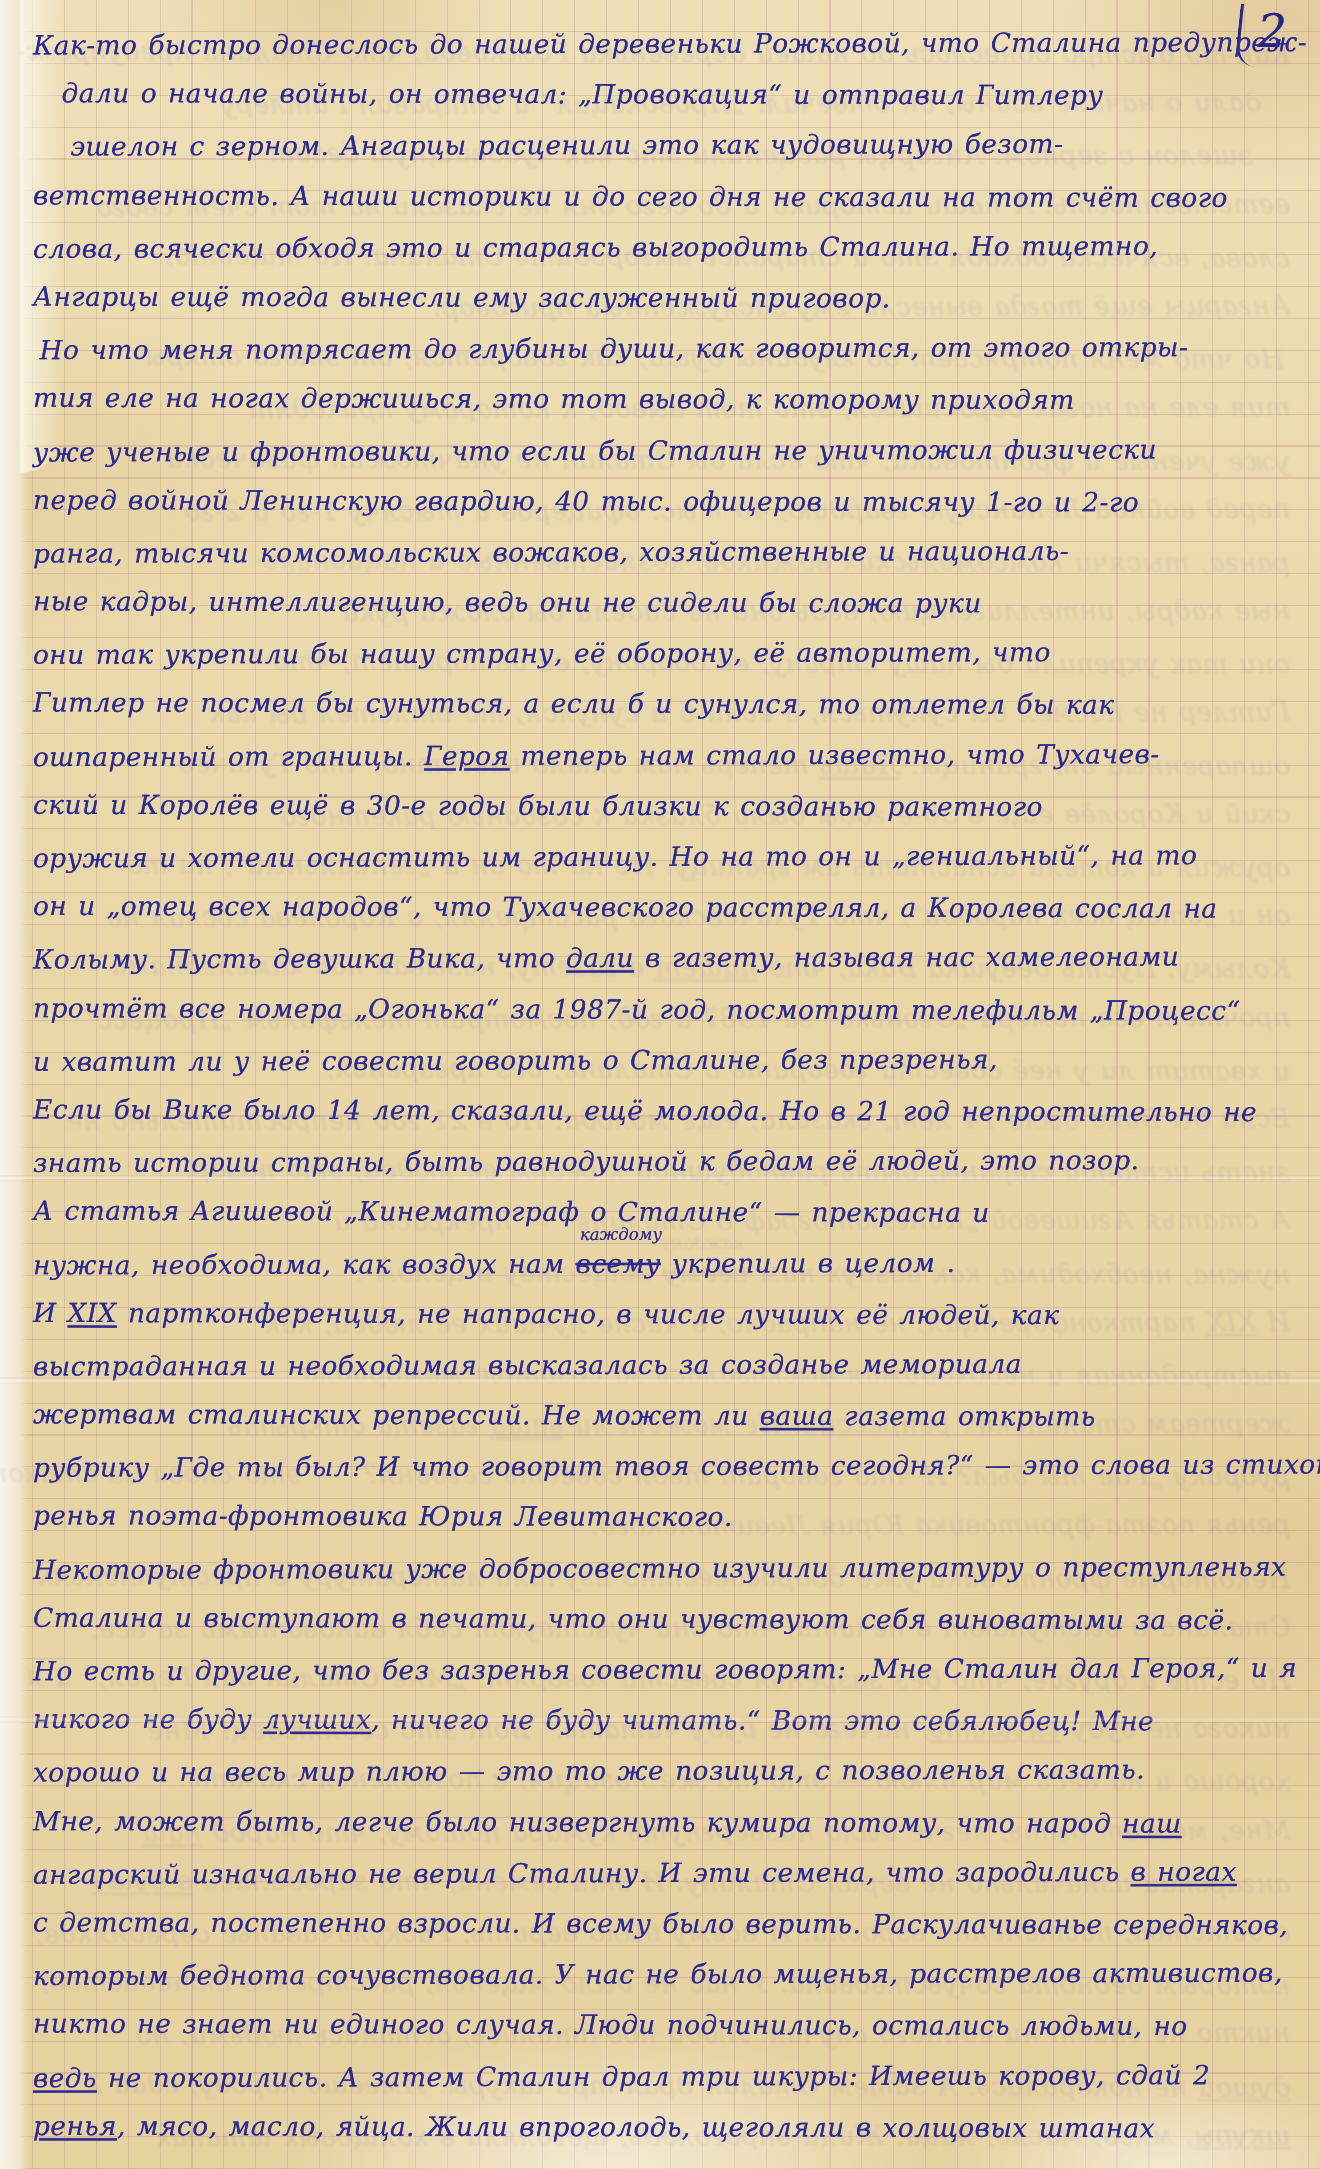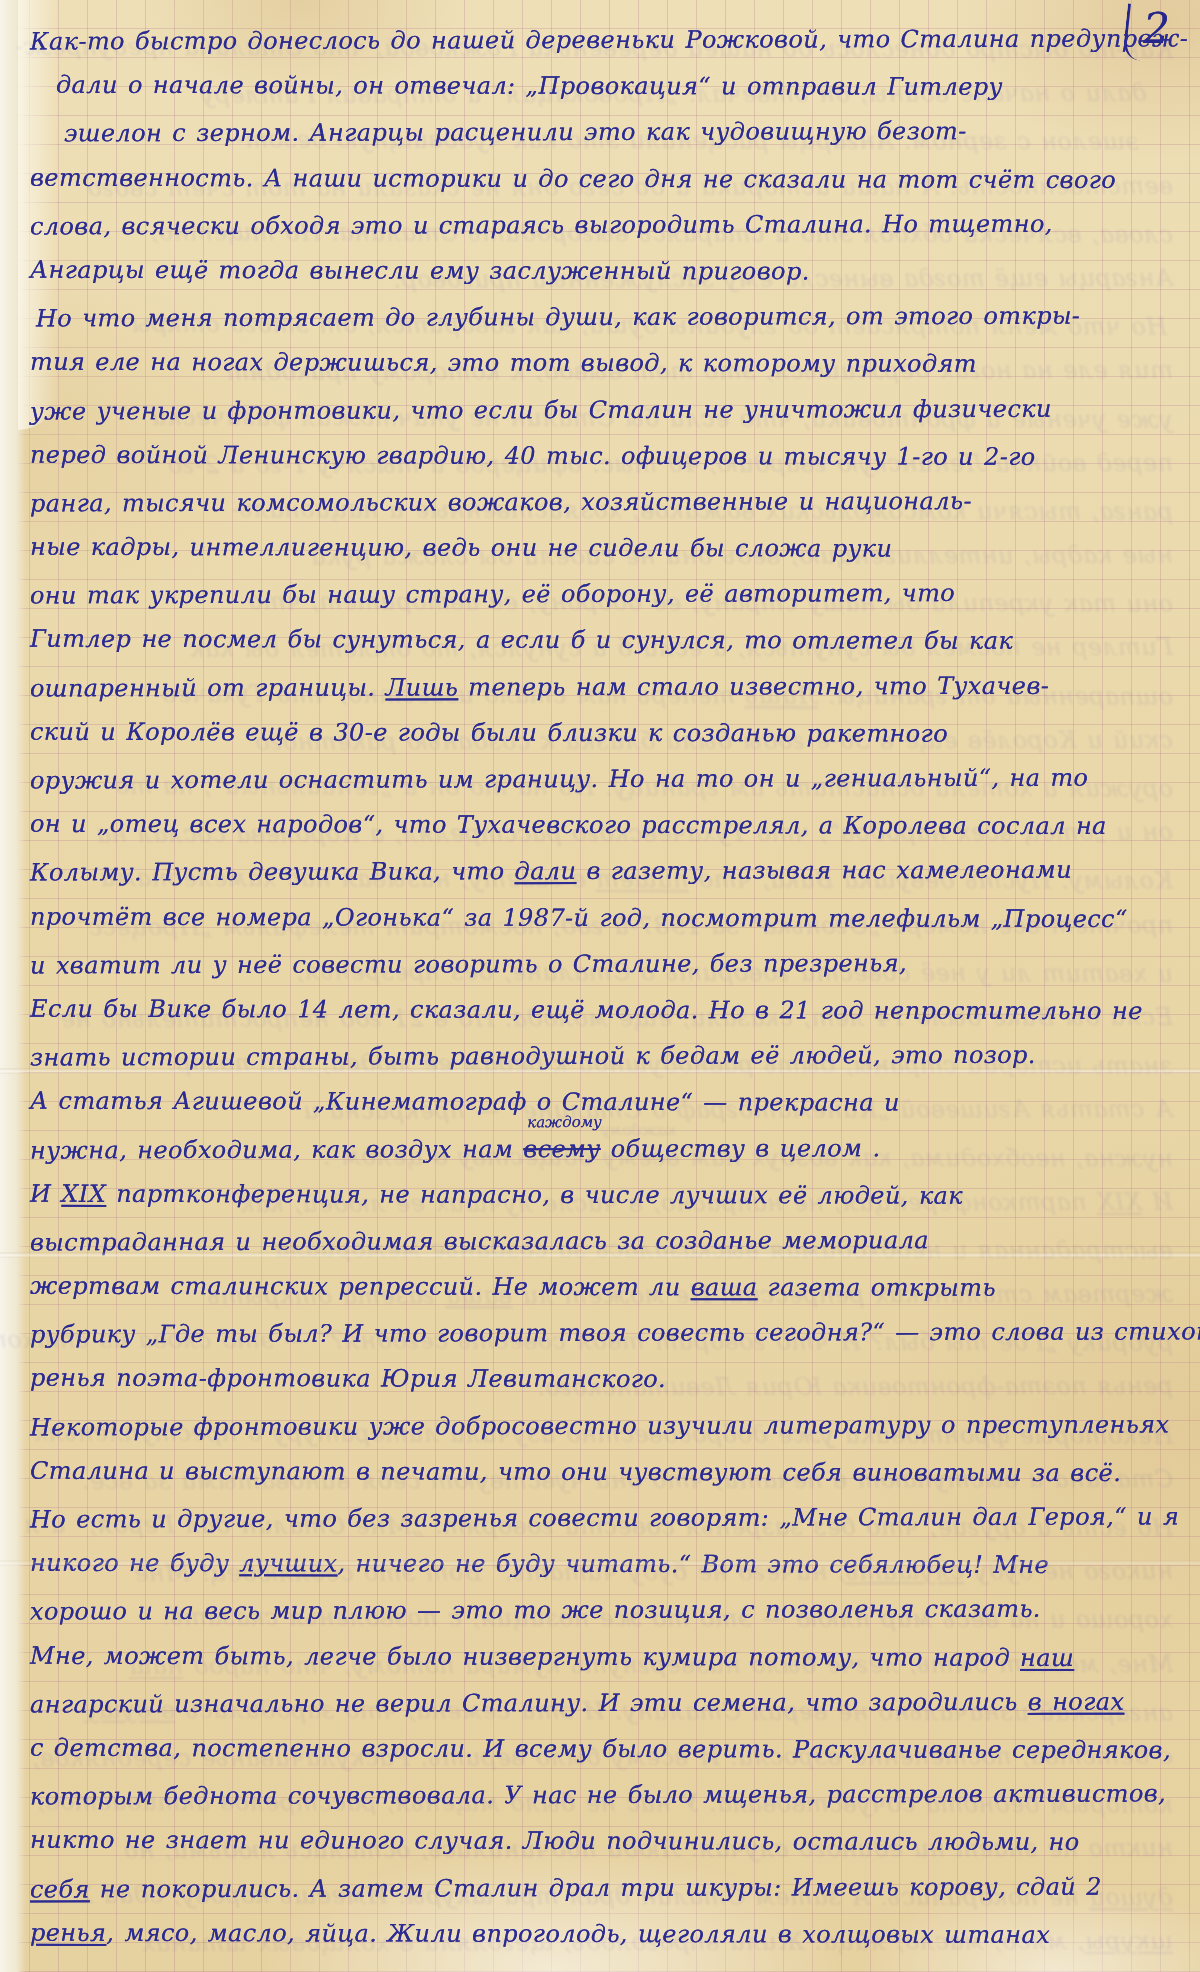"Лишь" u { text: Лишь -> Героя }
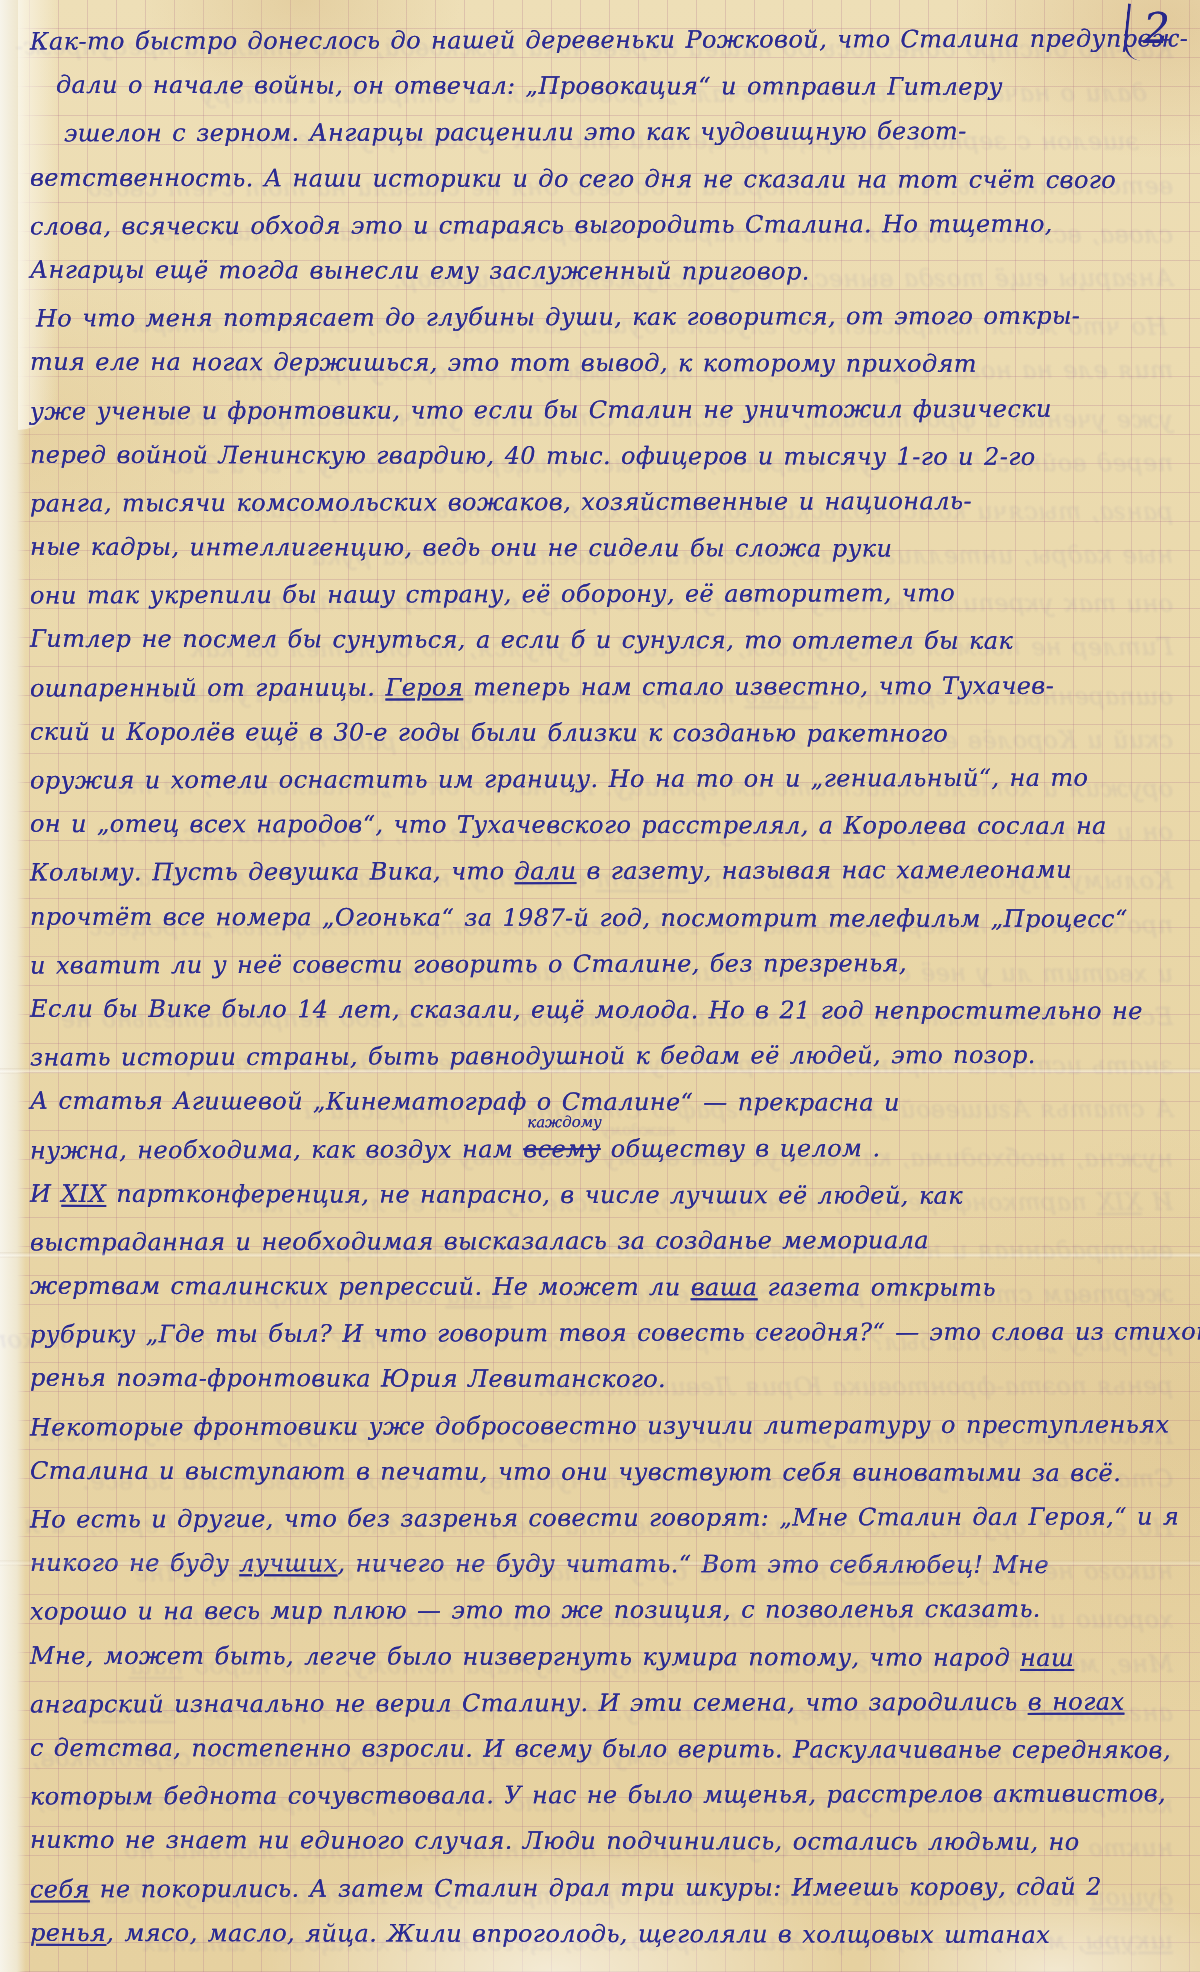"обществу в целом ." span { text: обществу -> укрепили }
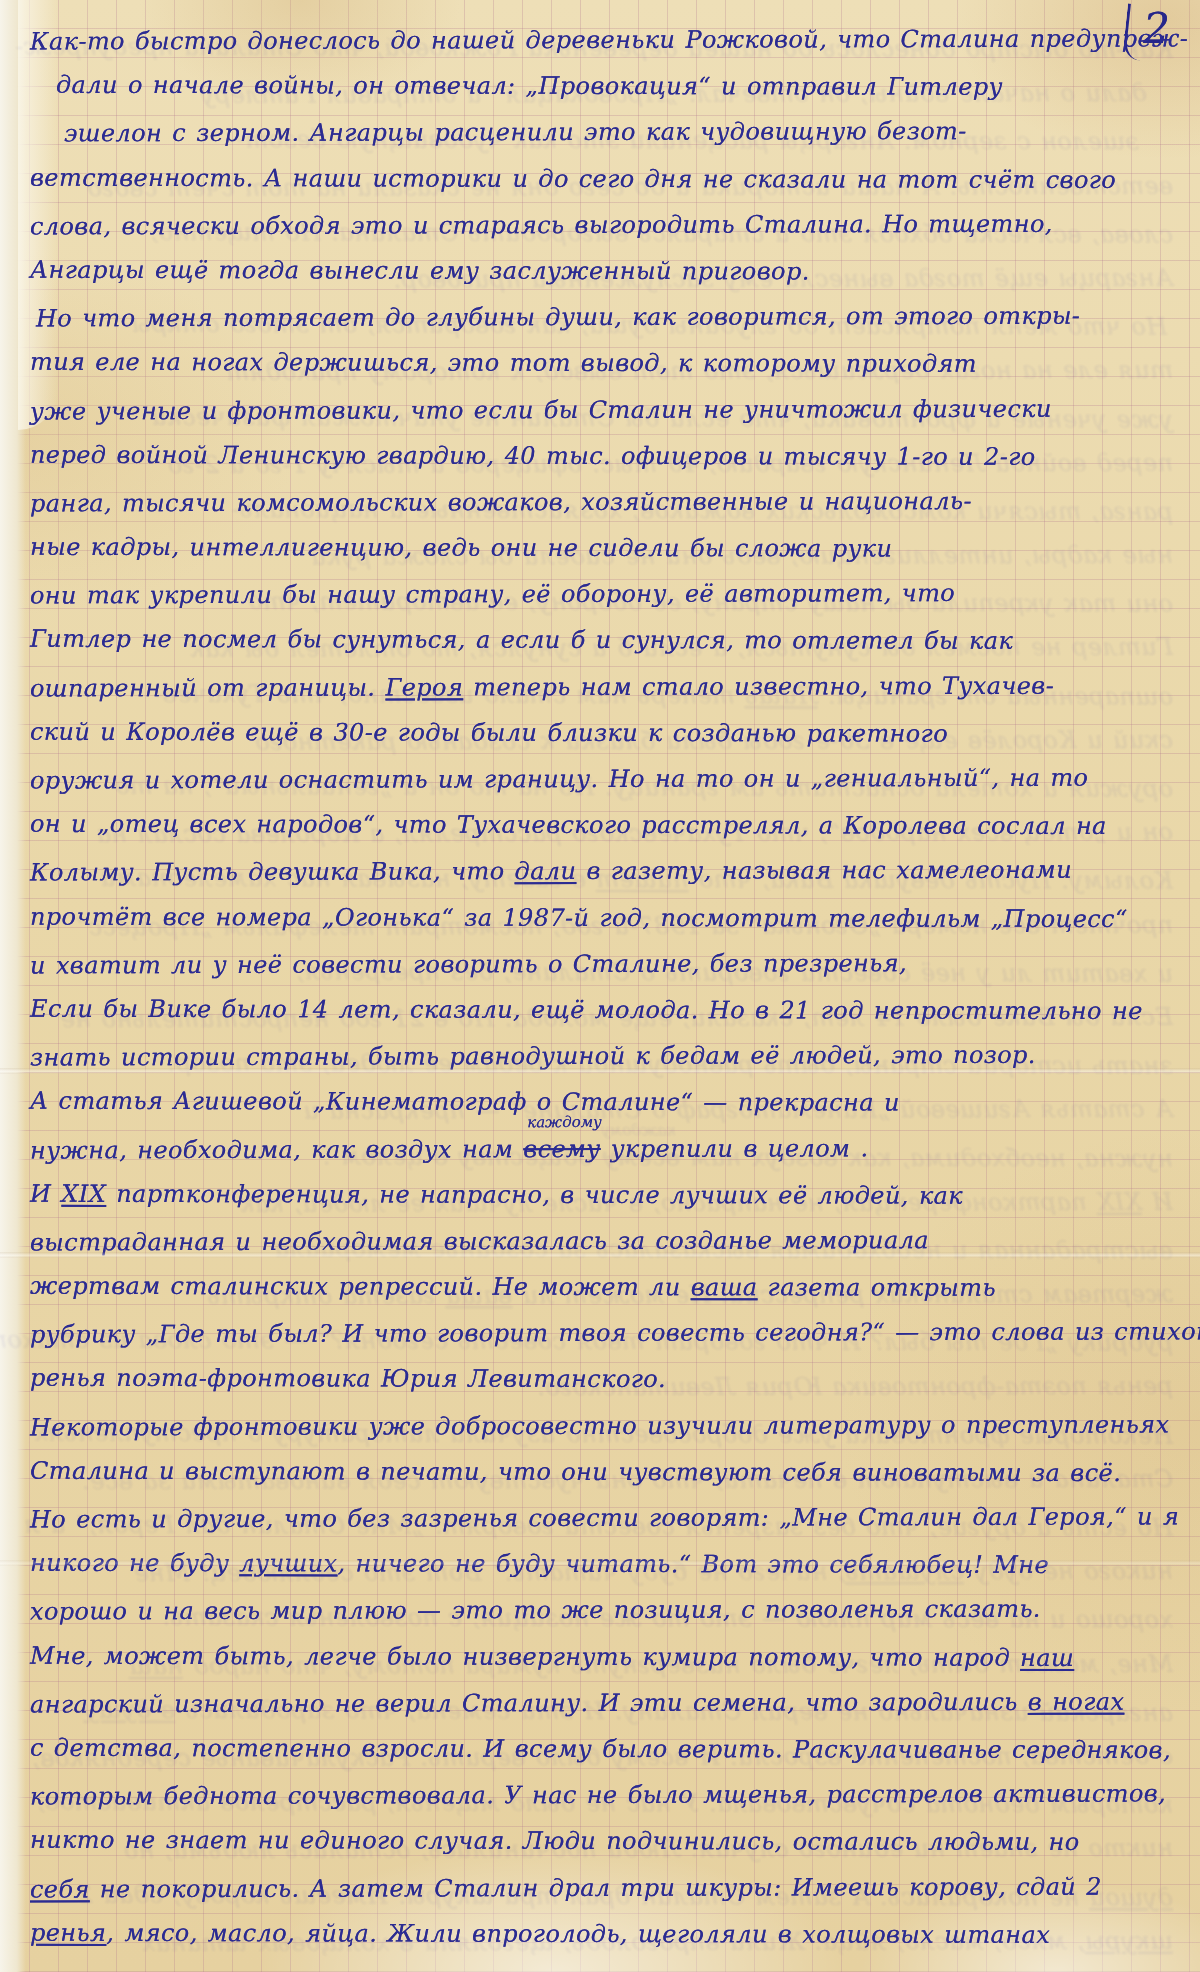"себя" u { text: себя -> ведь }
